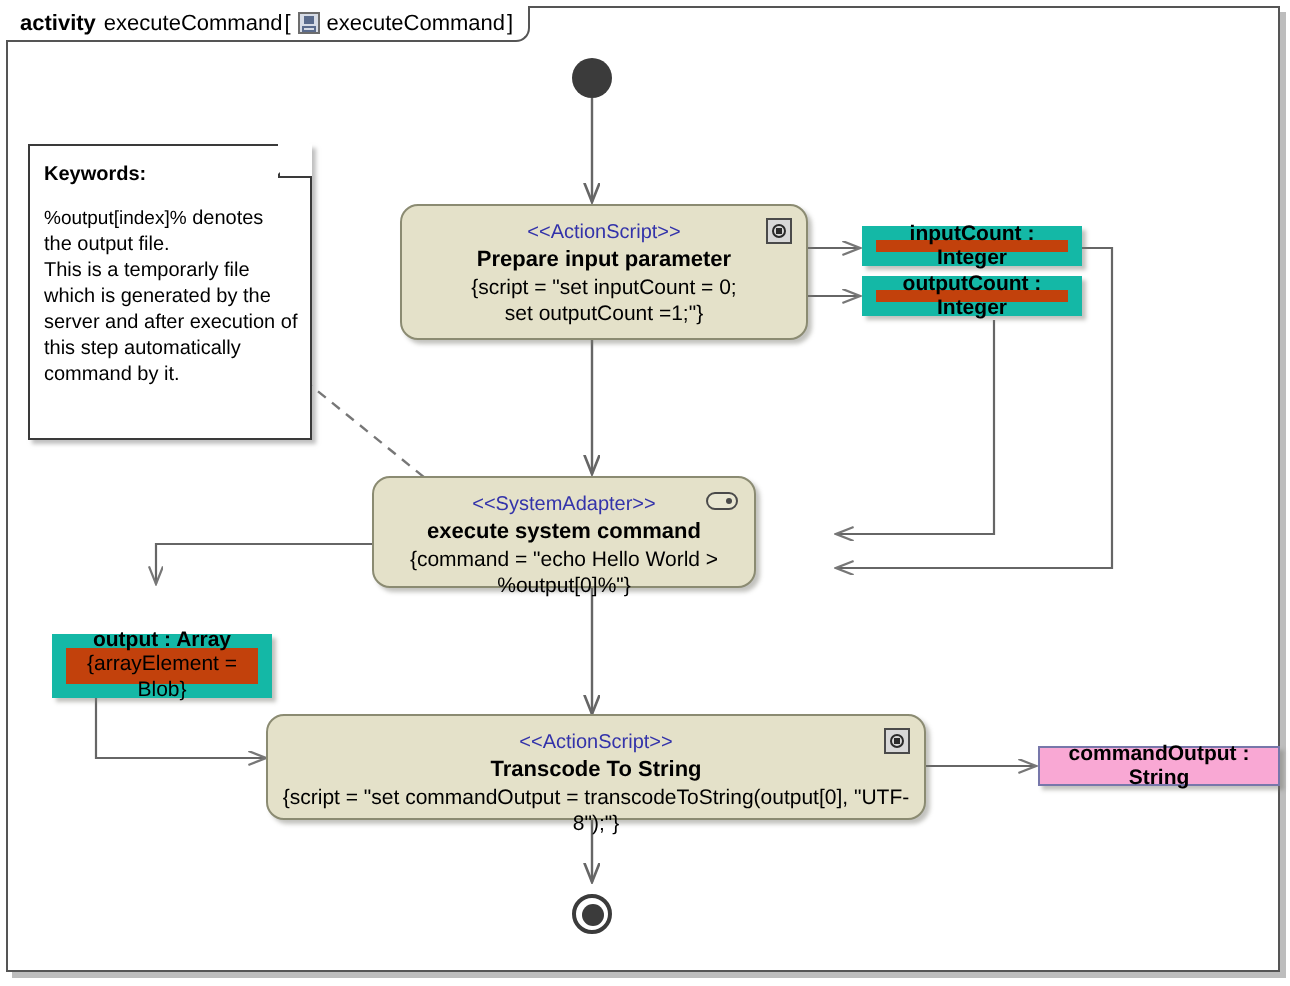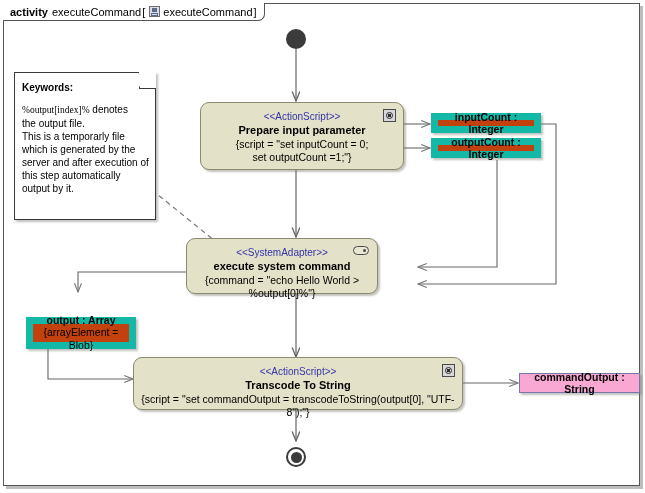"%output[index]%" .note-mono { font-family: Liberation Serif, serif -> Liberation Sans, sans-serif }
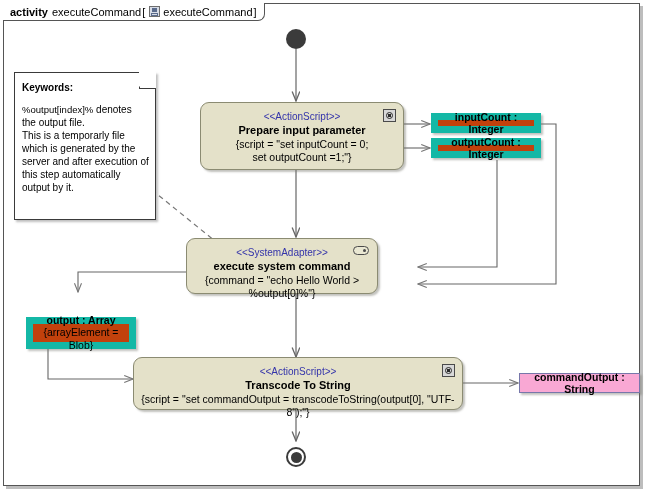"output by it." div.note-line { text: output -> command }
